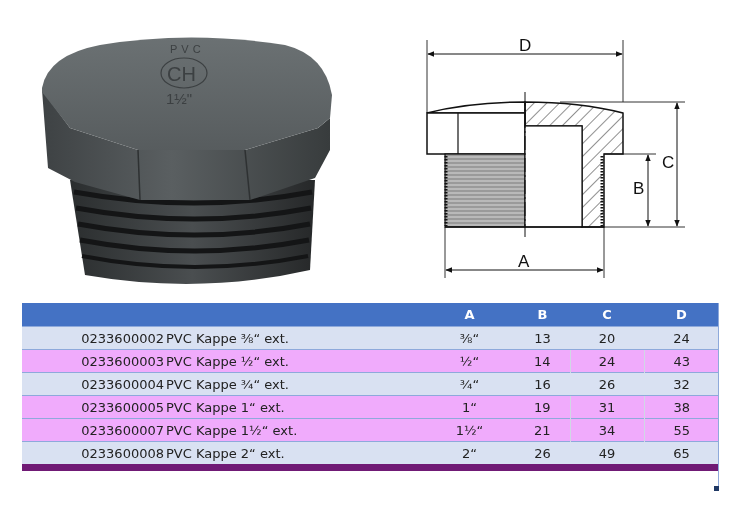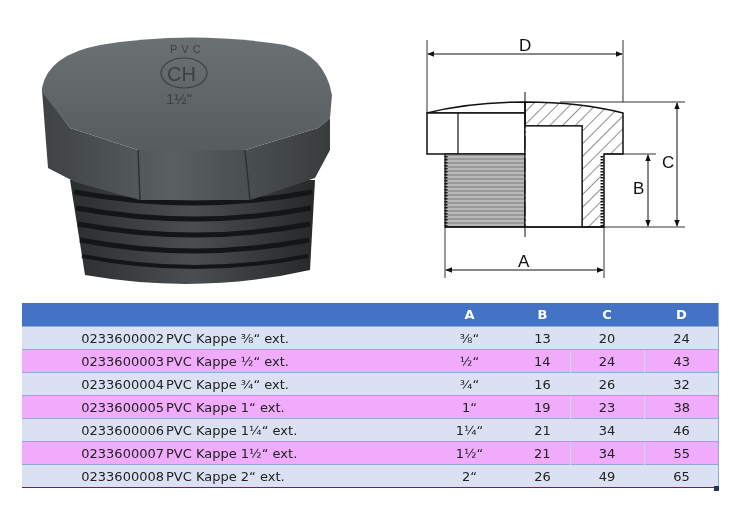"23" td.c-val { text: 23 -> 31 }
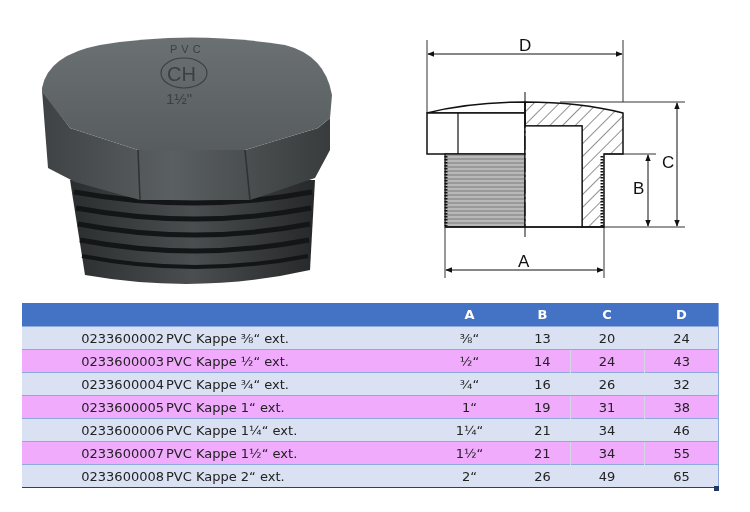"0233600006" tr.odd { html: <tr> <td>0233600006</td> <td>PVC Kappe 1¼“ ext.</td> <td>1¼“</td> <td>21</td> <td>34</td> <td>46</td> </tr> -> none }
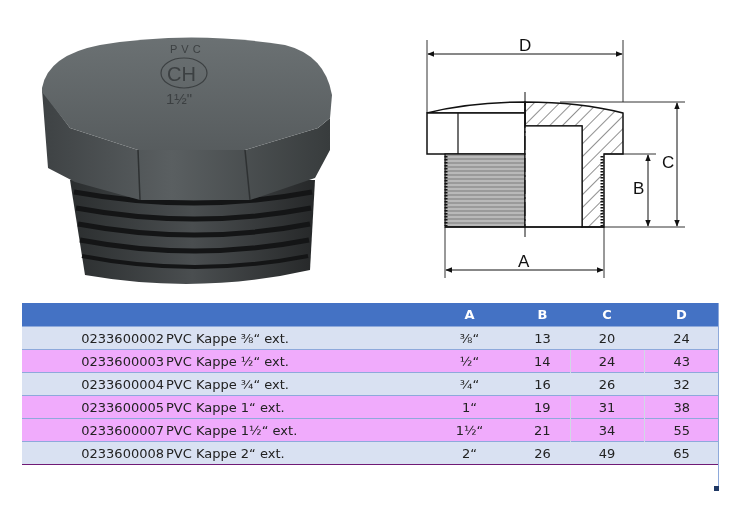"0233600008" .spec-table tr:last-child td { border-bottom: 1px solid #701a75 -> 7px solid #701a75 }
